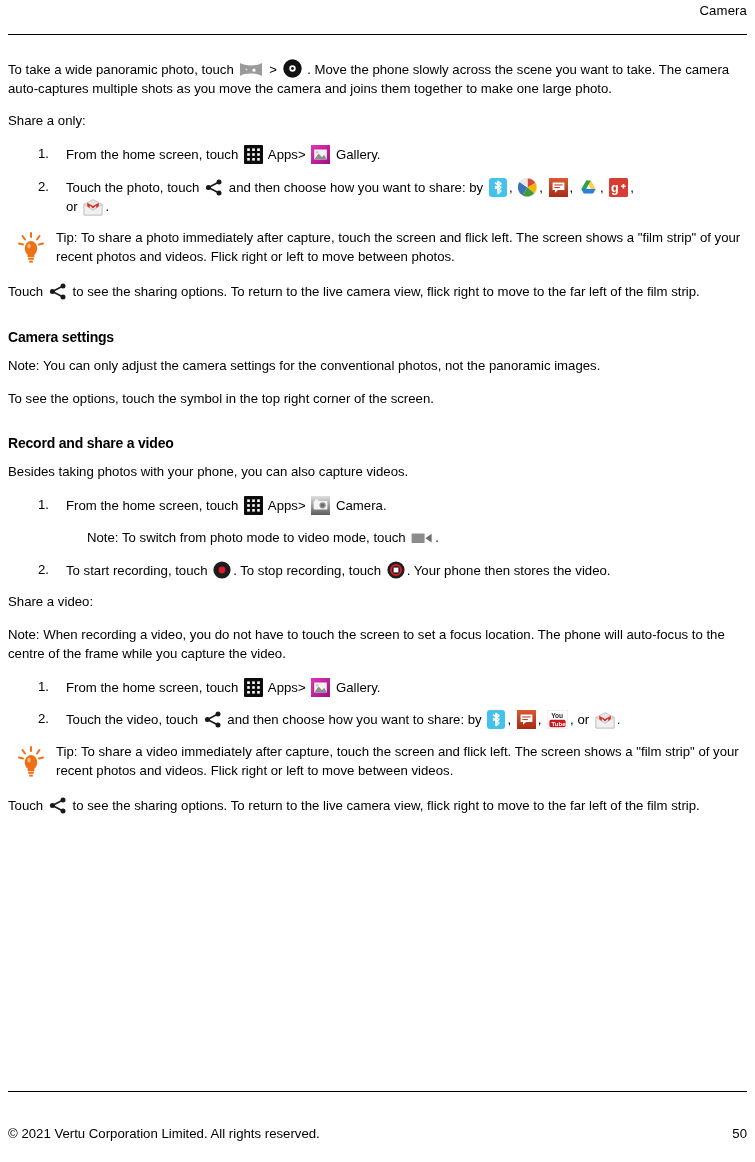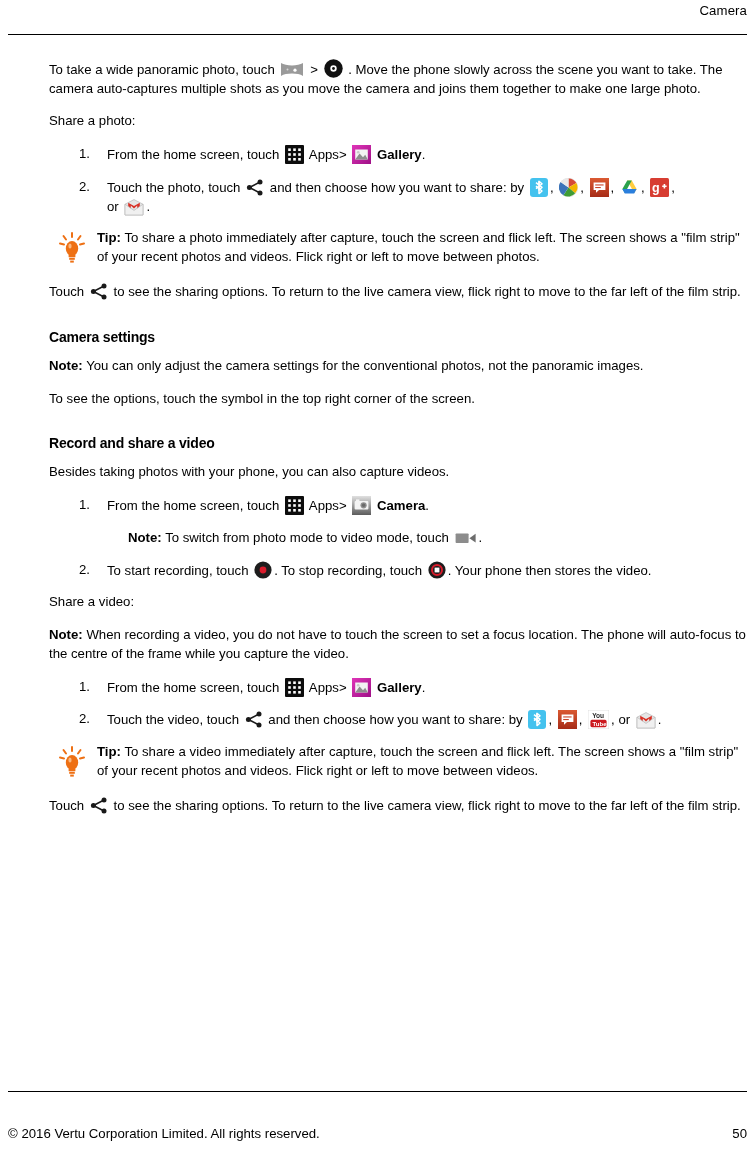"To take a wide panoramic" .content { margin-left: 41px -> none }
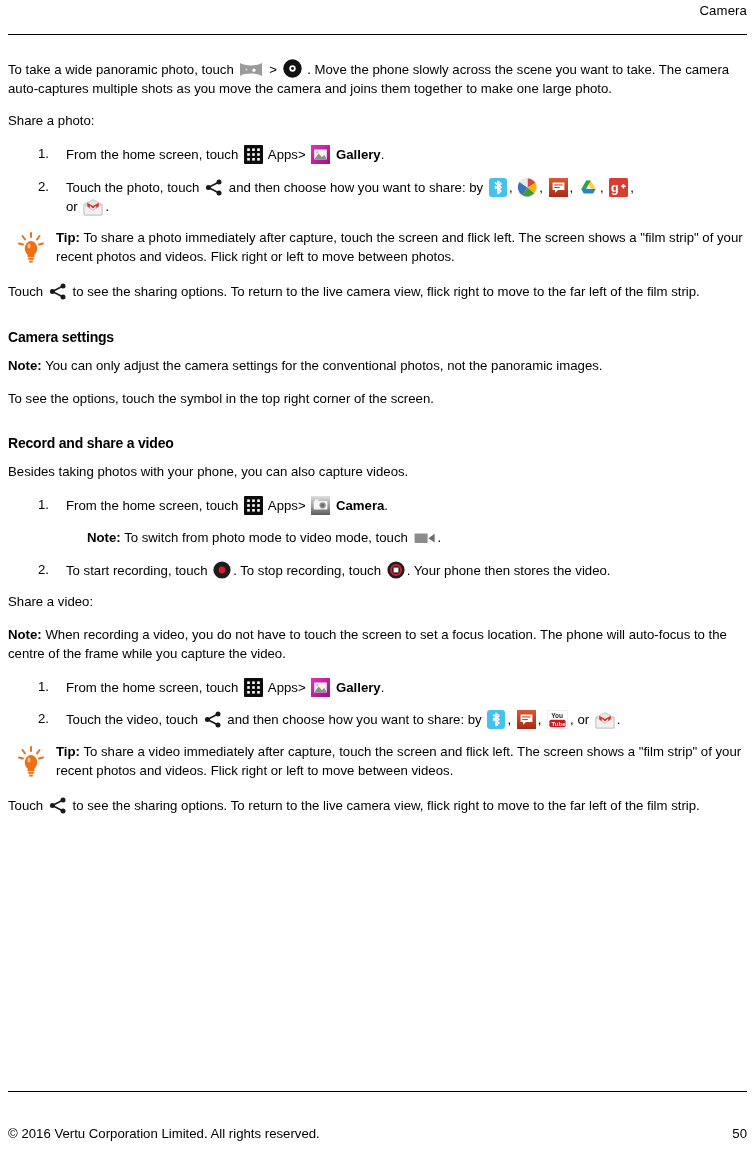"Share a photo:" p.para { text: photo -> only }
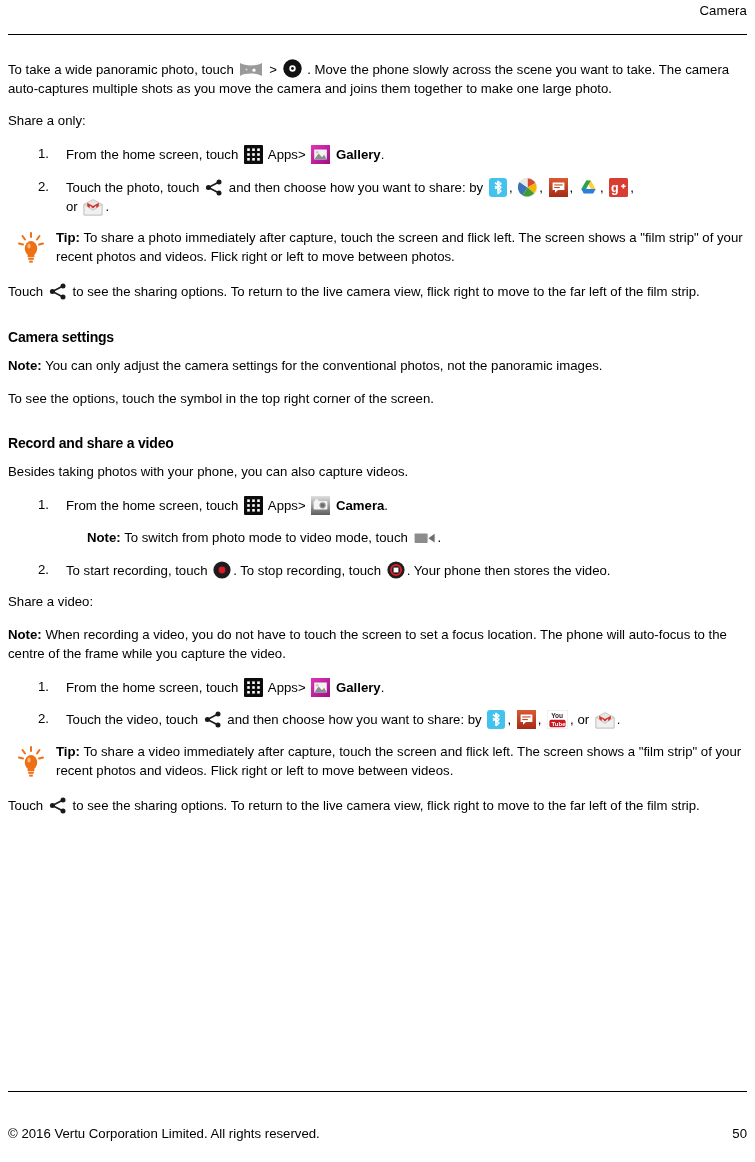"Gallery" b, .b { font-weight: bold -> normal }
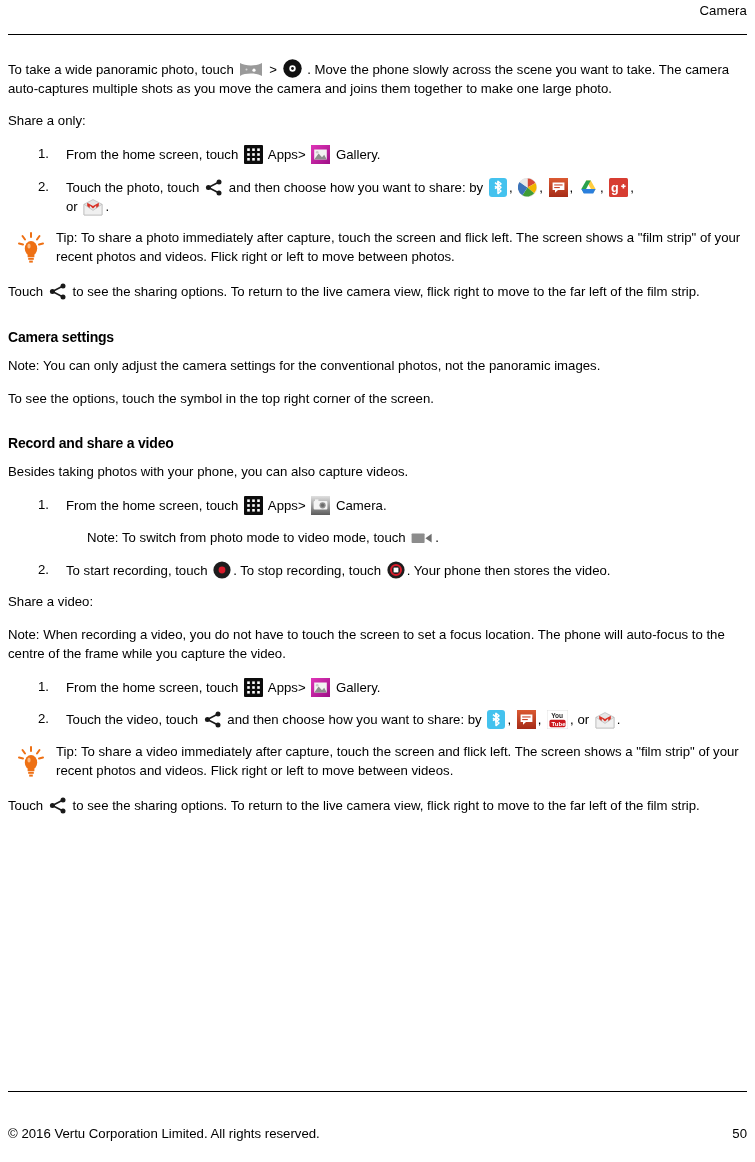"© 2016 Vertu Corporation Limited." span { text: 2016 -> 2021 }
